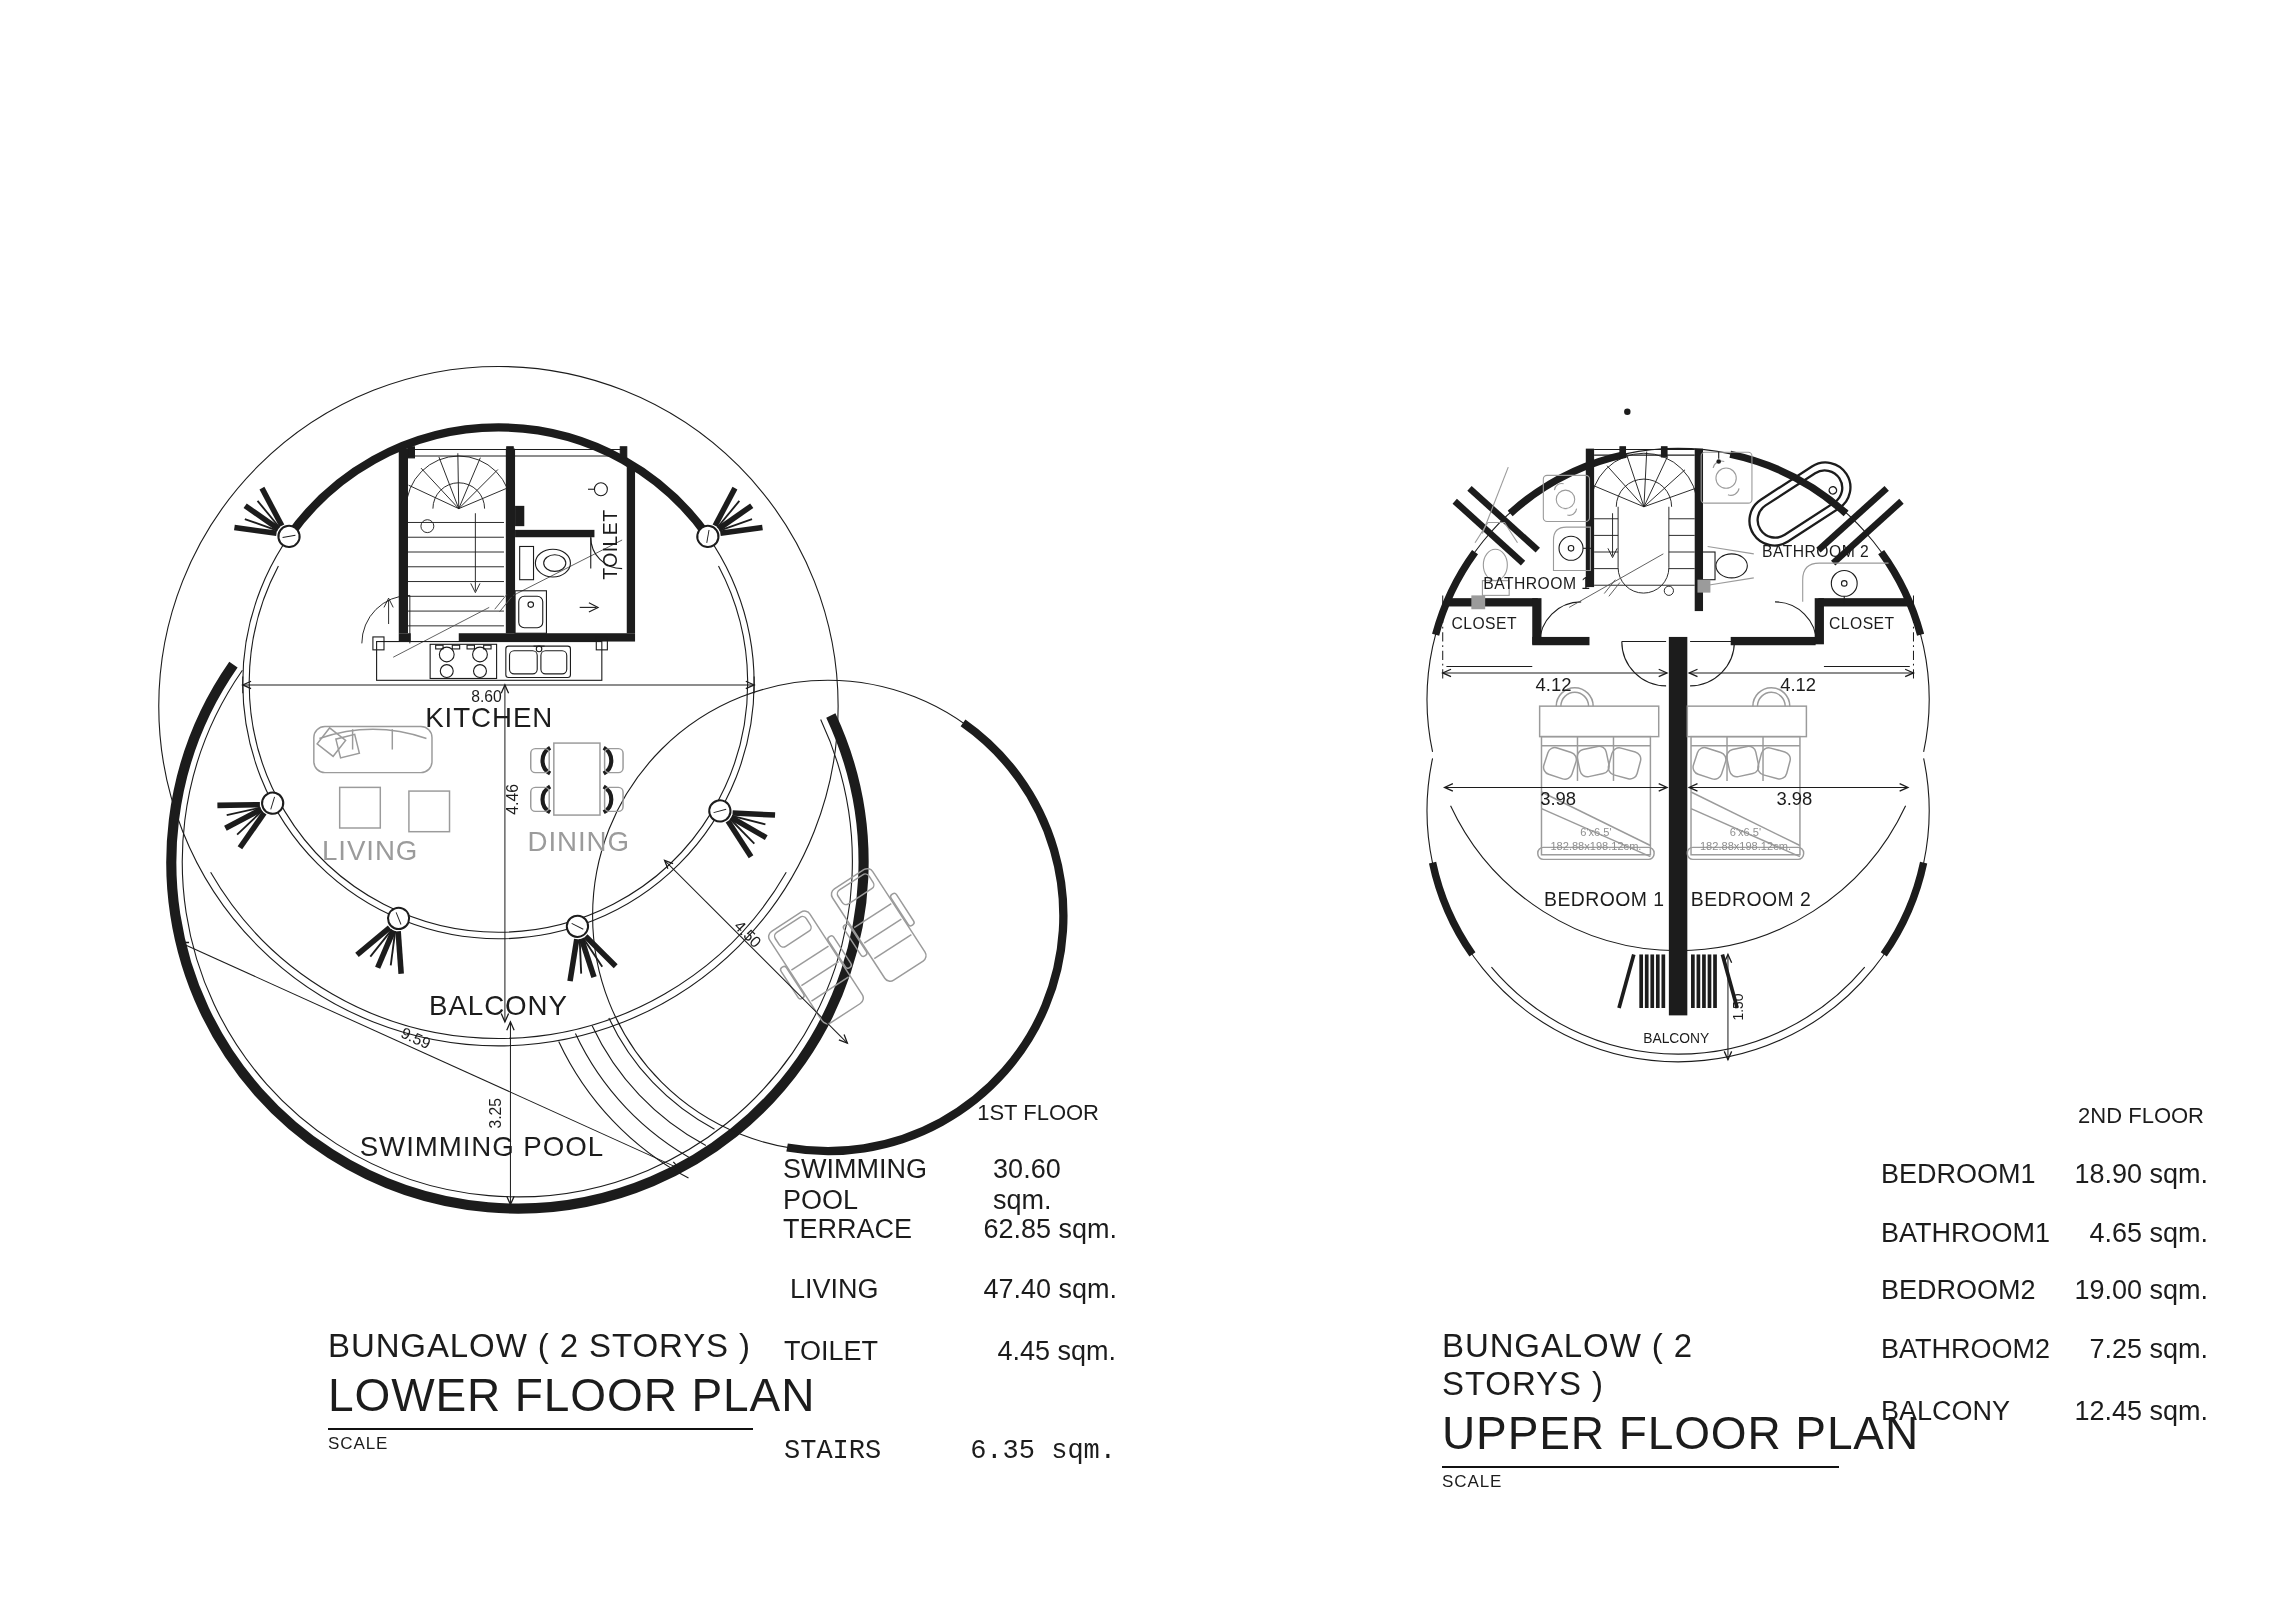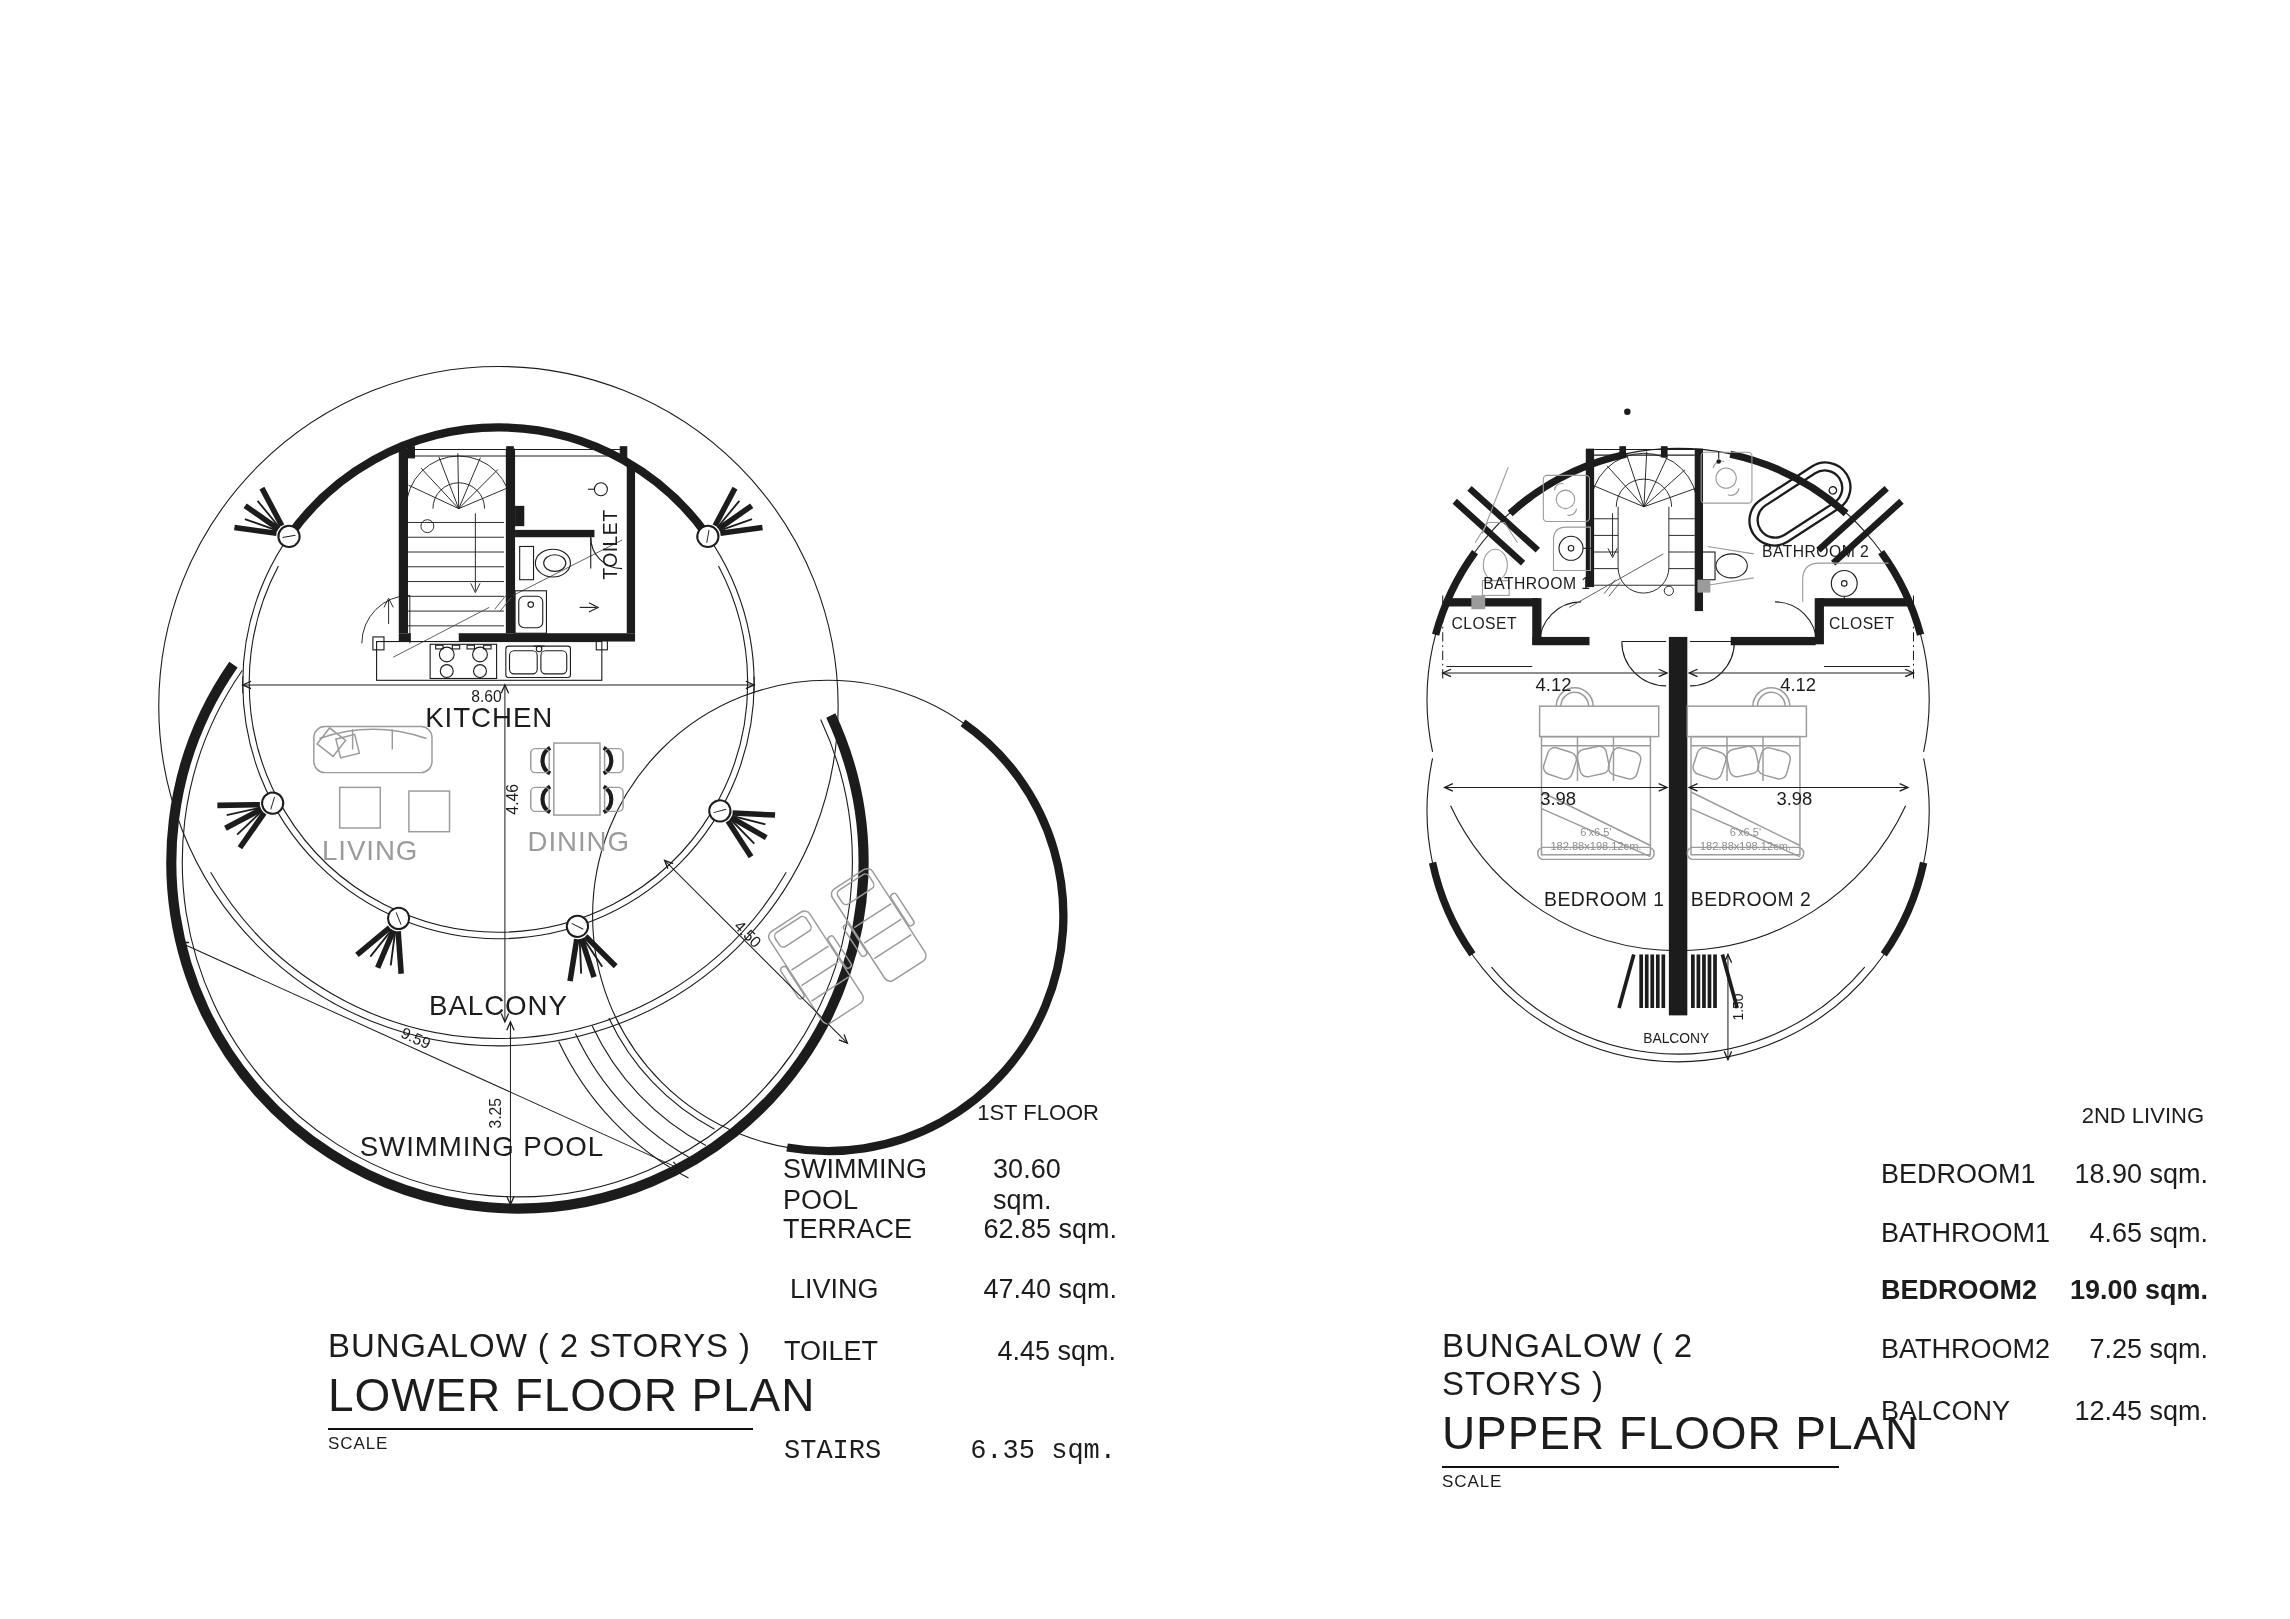"2ND LIVING" div.abs { text: LIVING -> FLOOR }
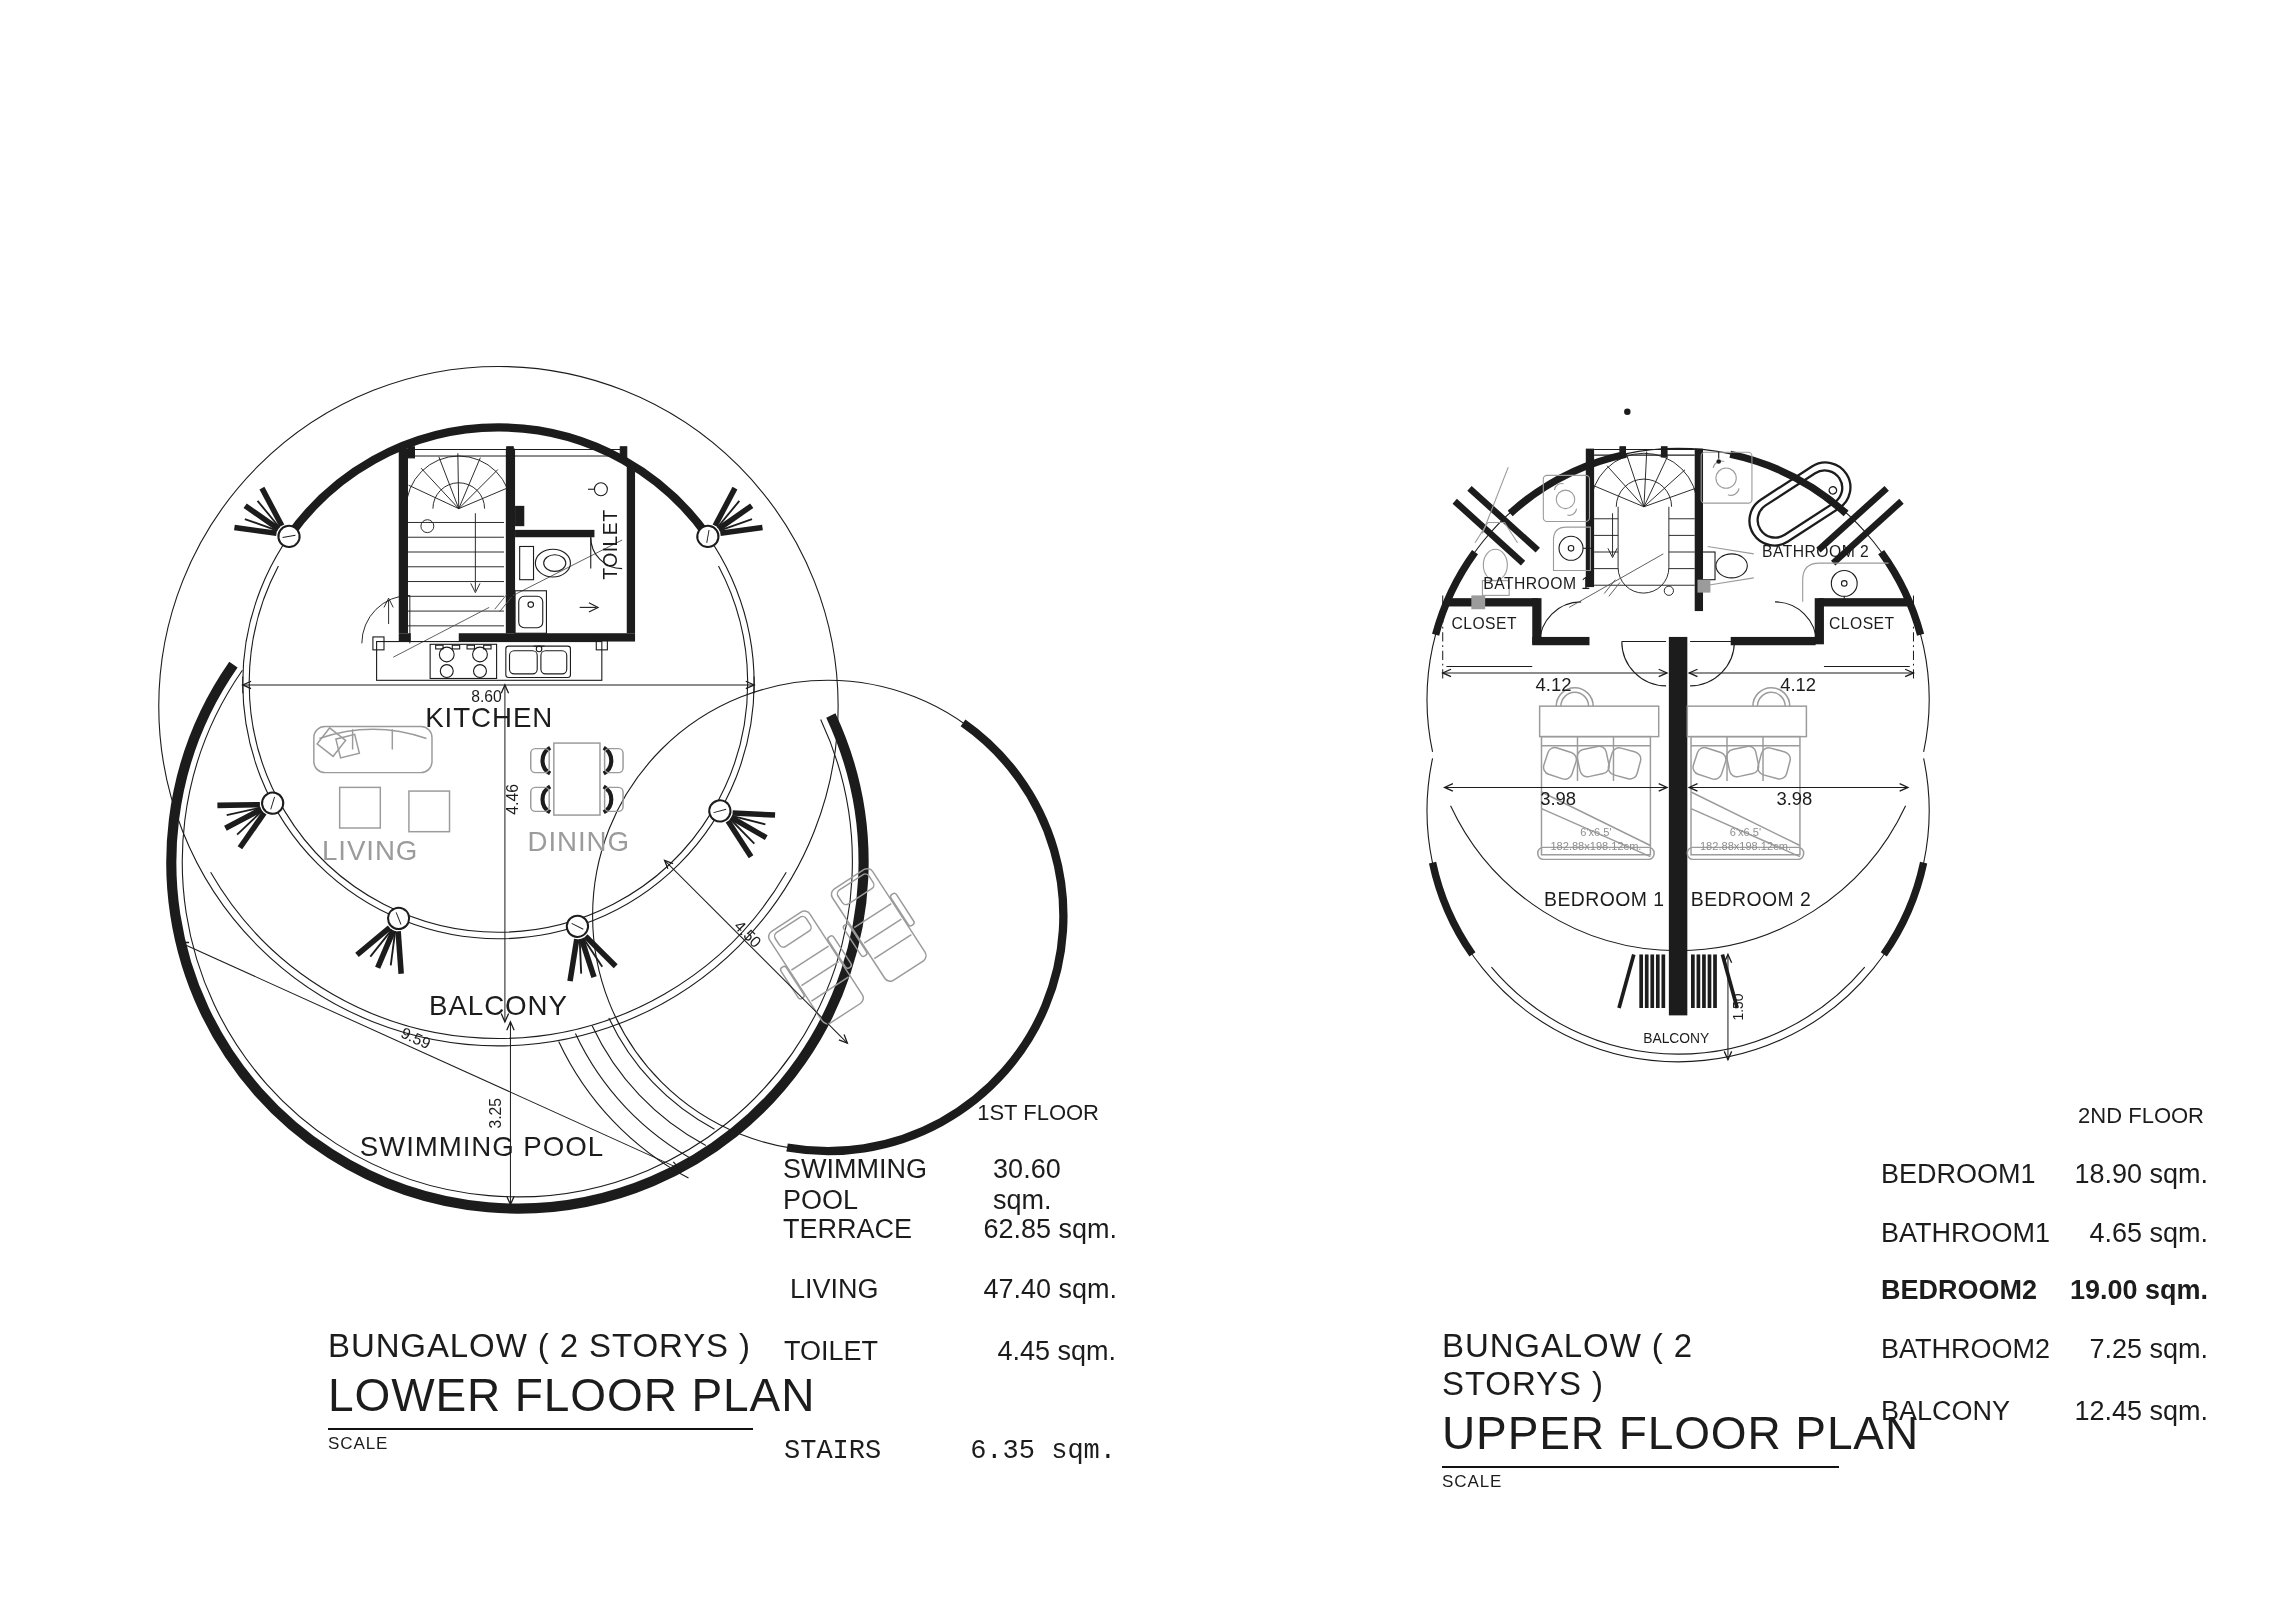"BEDROOM2" div.abs { font-weight: bold -> none }
